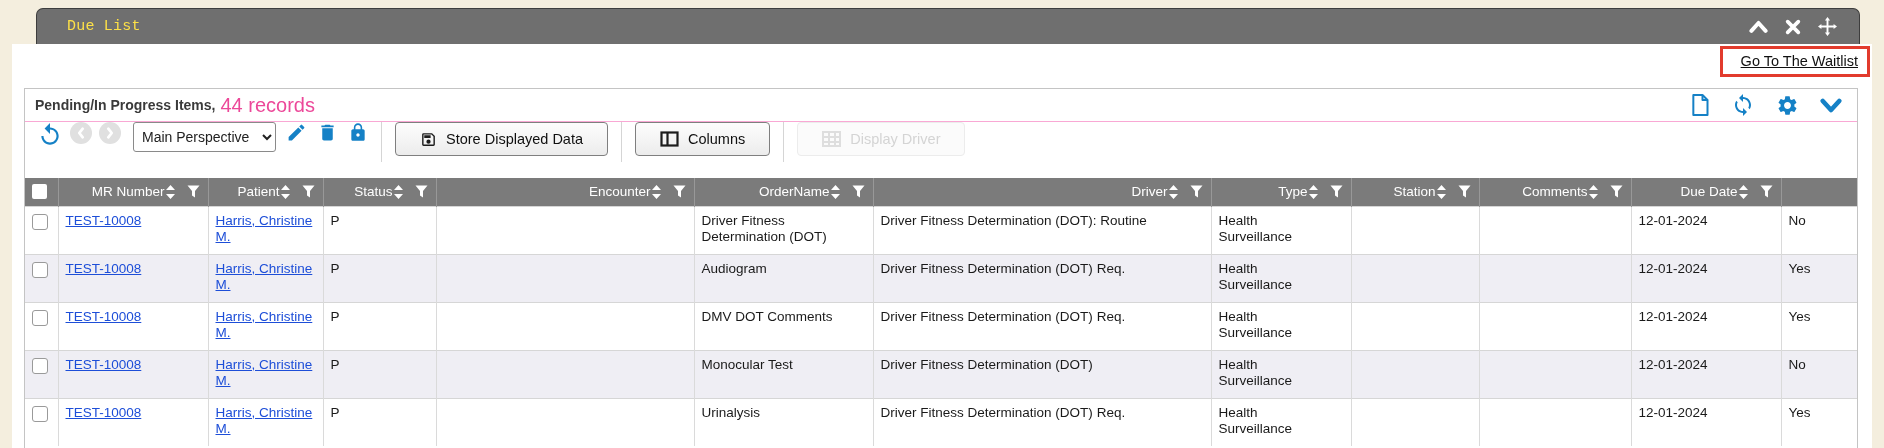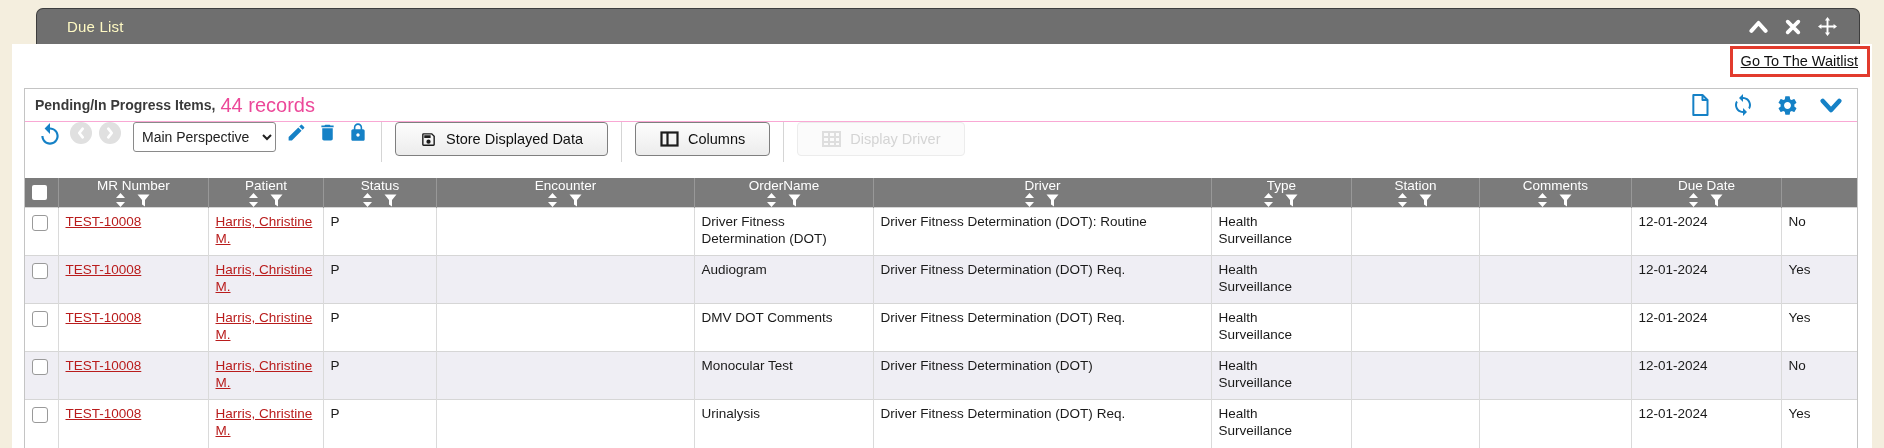"Due List" .titlebar-title { color: #fef9c3 -> #fde047; font-family: none -> Liberation Mono, monospace }
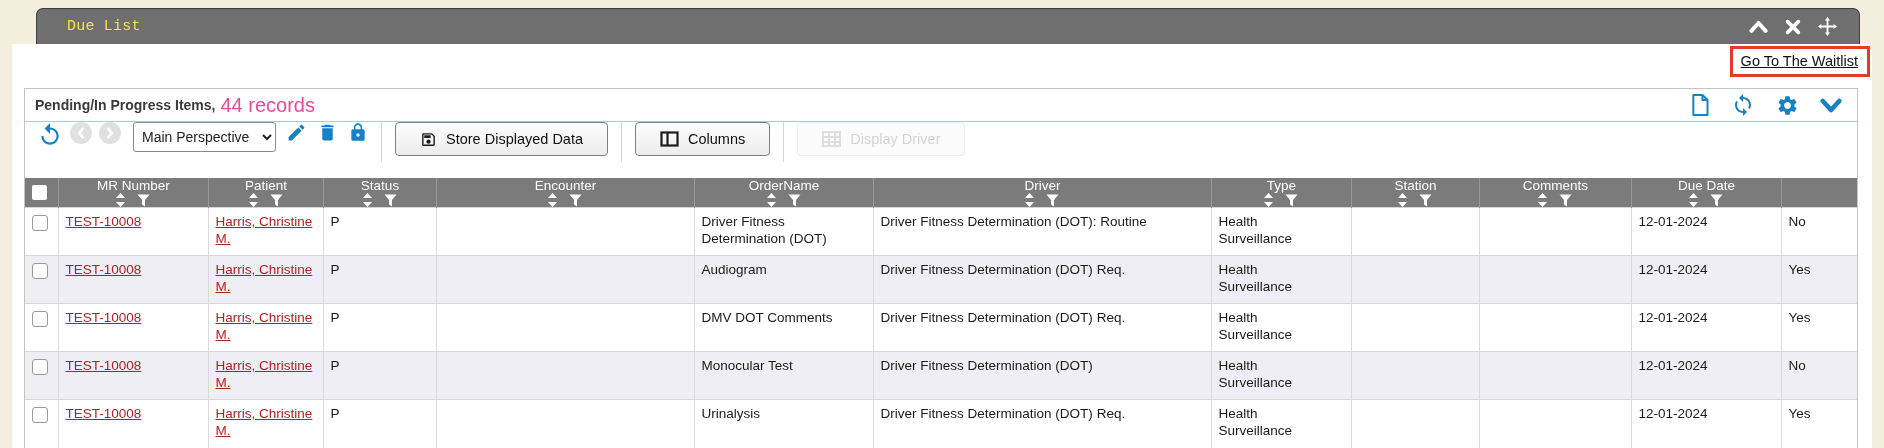"Go To The Waitlist" .waitlist-box { padding: 3px 9px 4px 8px -> 3px 9px 4px 18px }
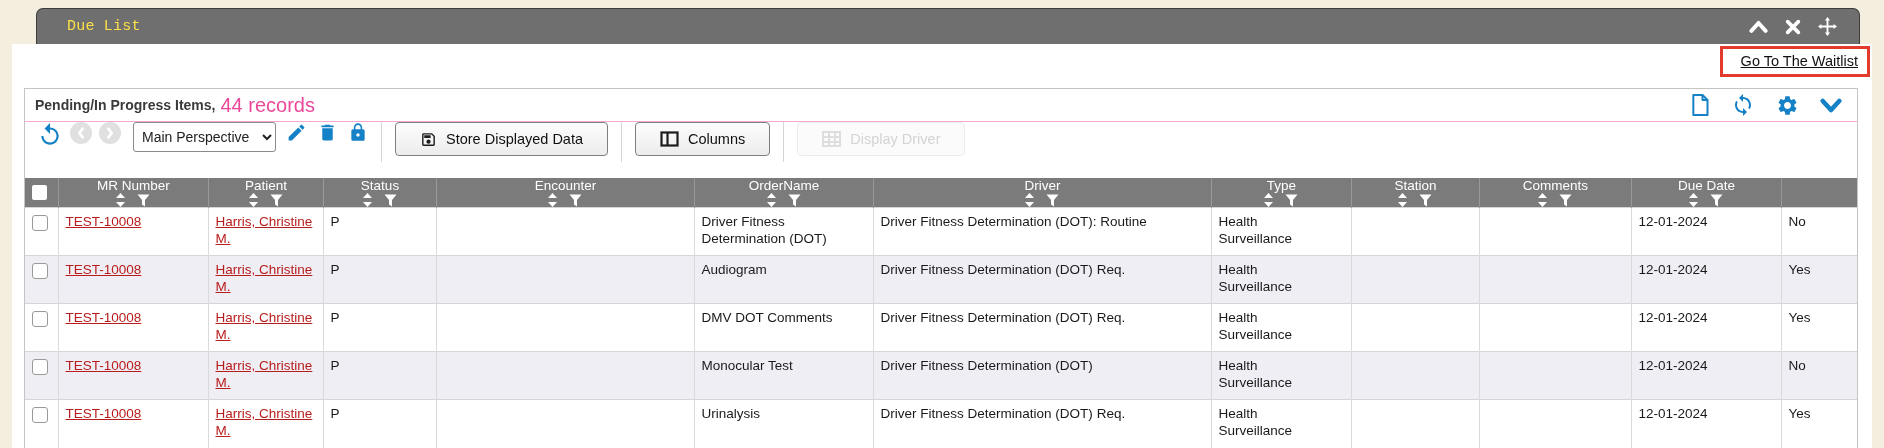"MR Number" .hwrap { flex-direction: column -> none }
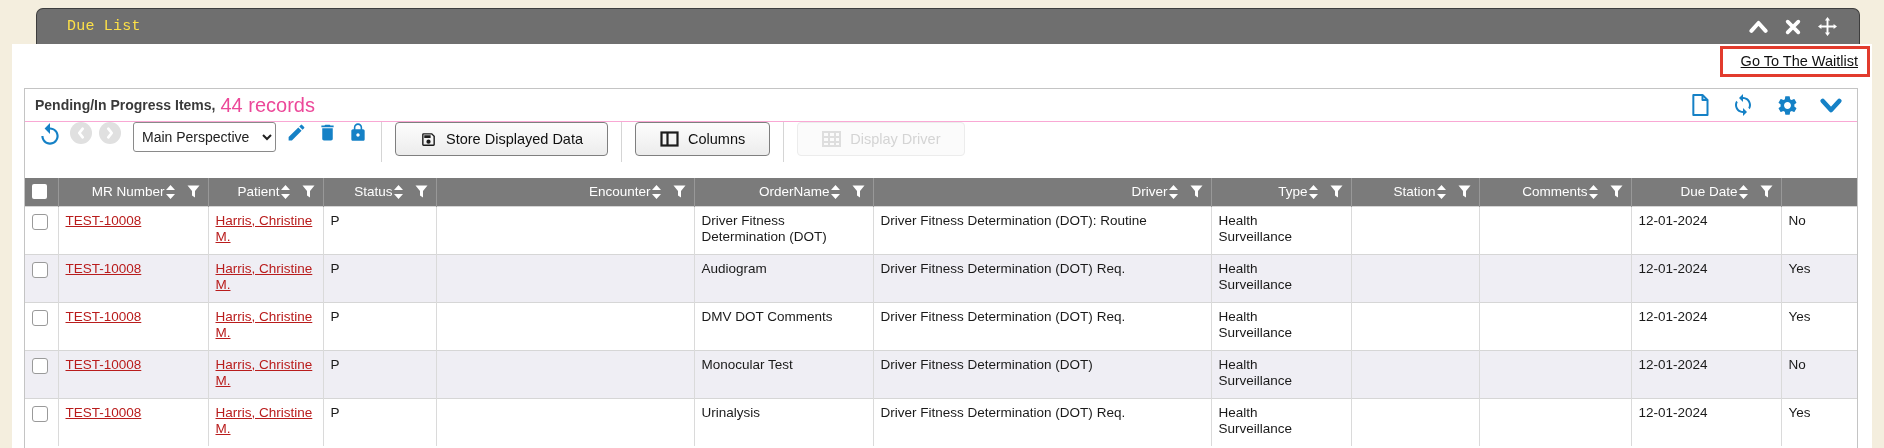"TEST-10008" a.cell-link { color: #b91c1c -> #1d4ed8 }
